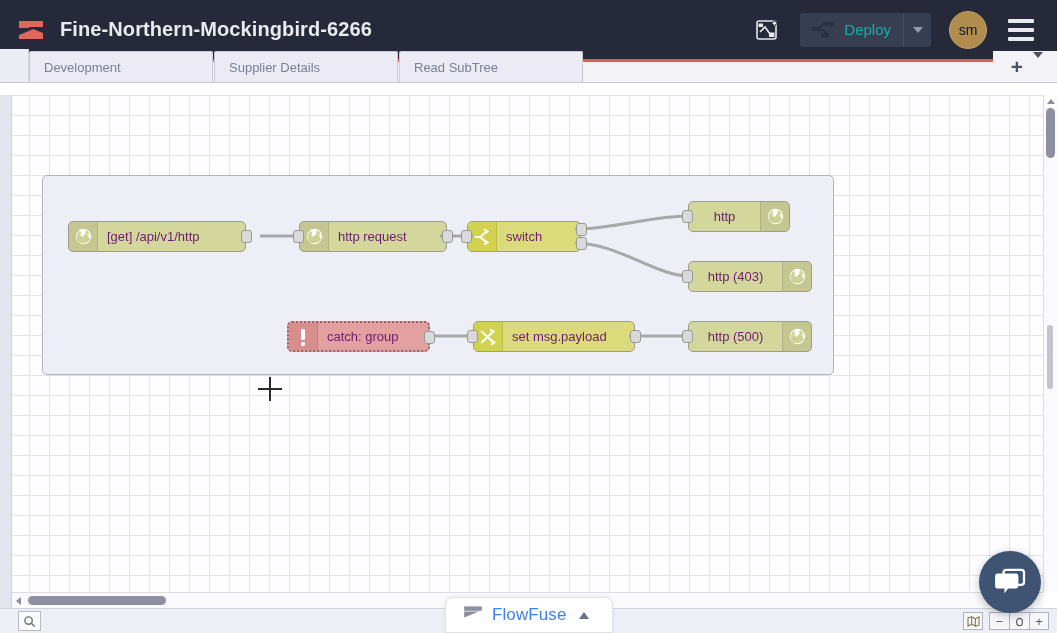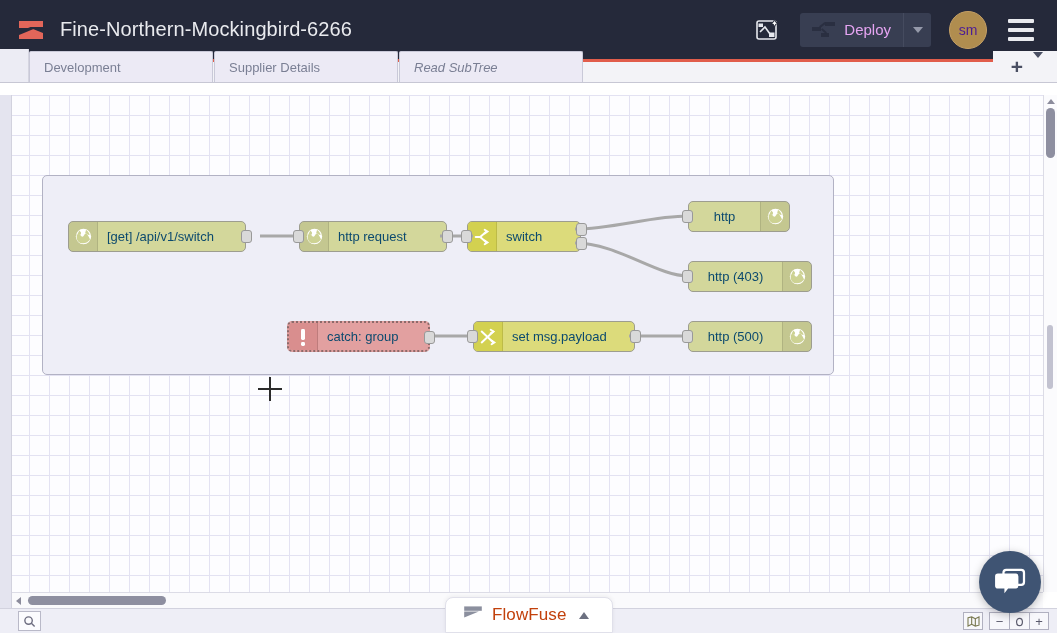"Fine-Northern-Mockingbird-6266" #project-title { font-weight: 400 -> 700 }
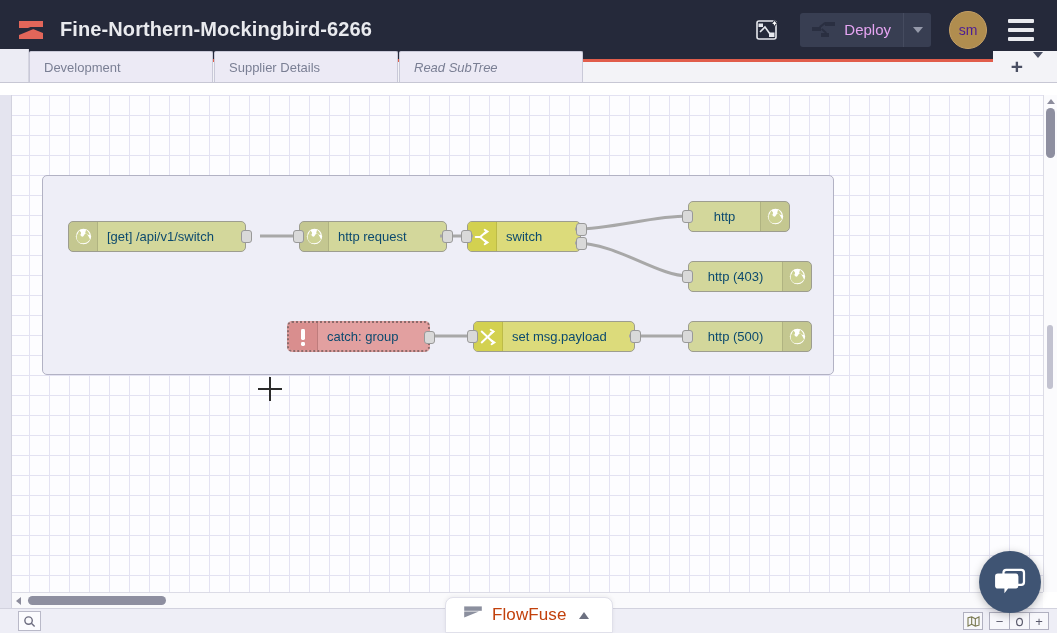"Deploy" #deploy-button { color: #f0abfc -> #14b8a6 }
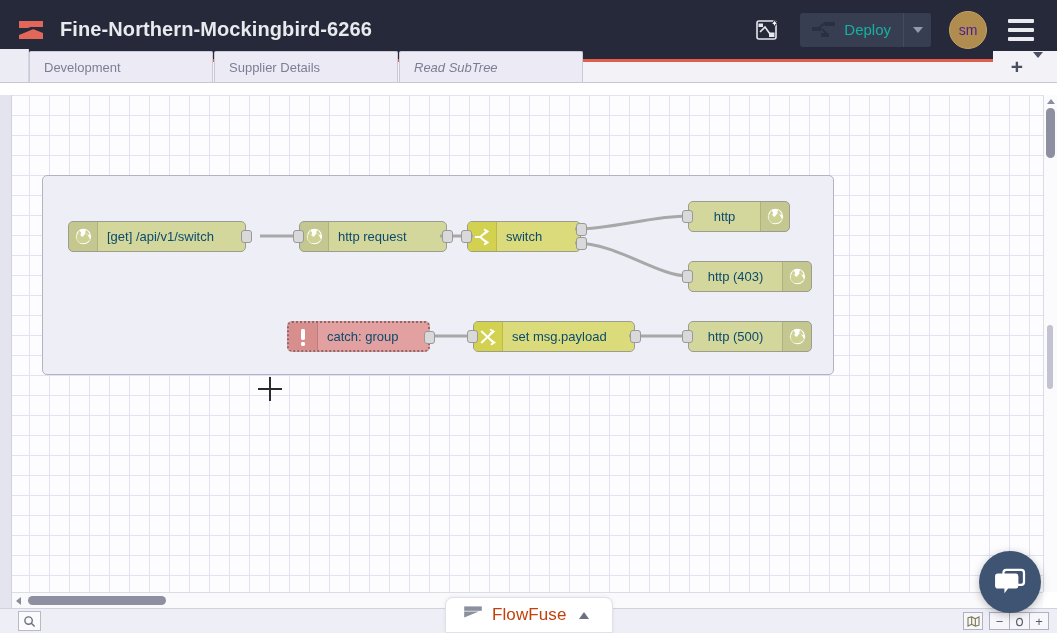"sm" #user-avatar { color: #4c1d95 -> #0f172a }
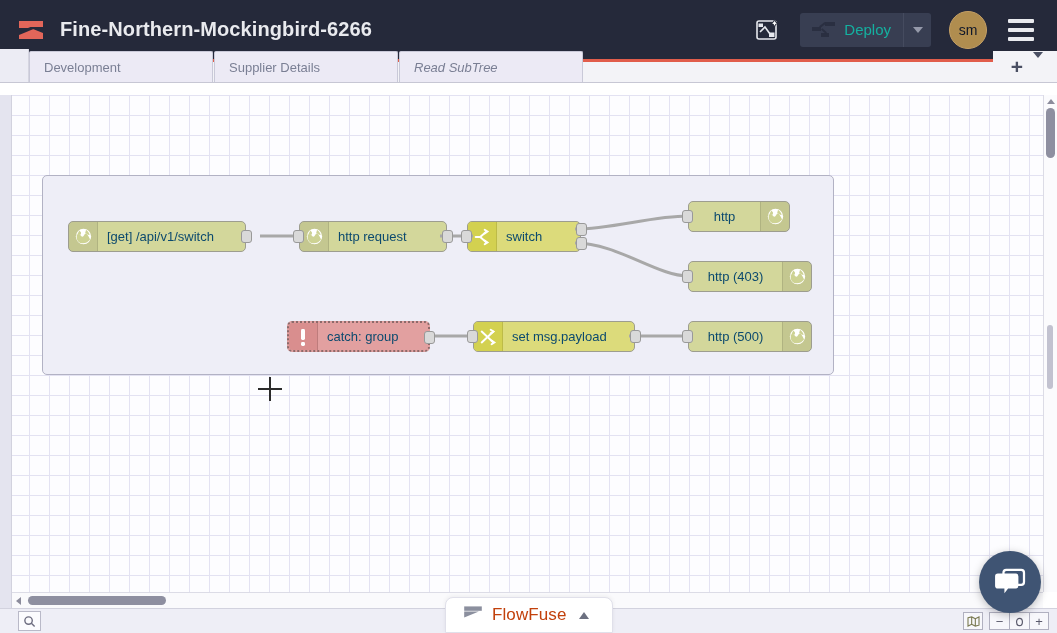"Read SubTree" #tab-readsubtree { font-style: italic -> none }
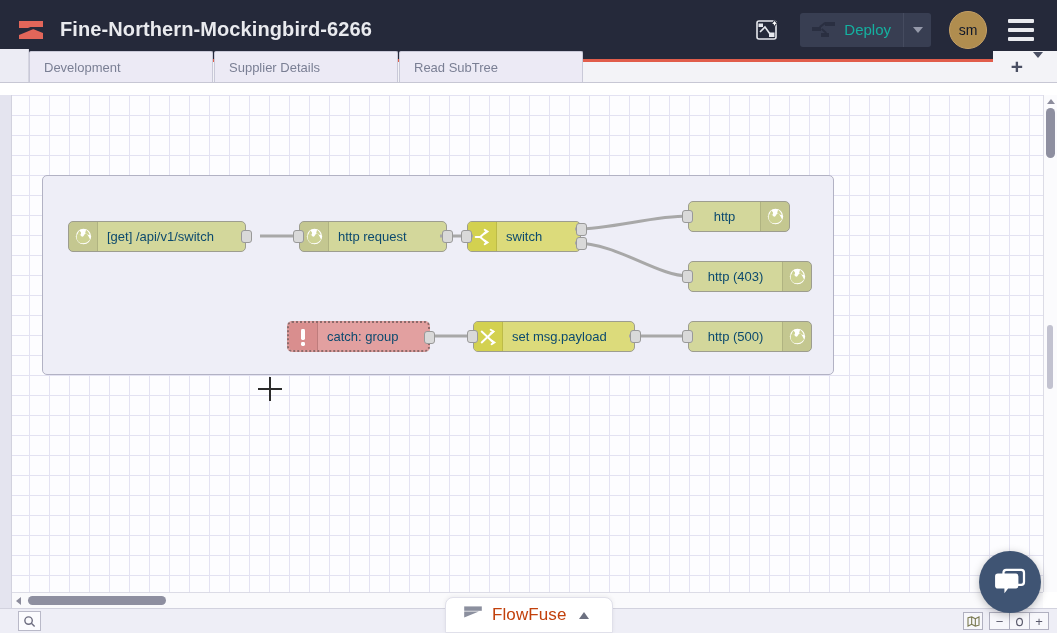"http" .node { color: #0c4a6e -> #701a75 }
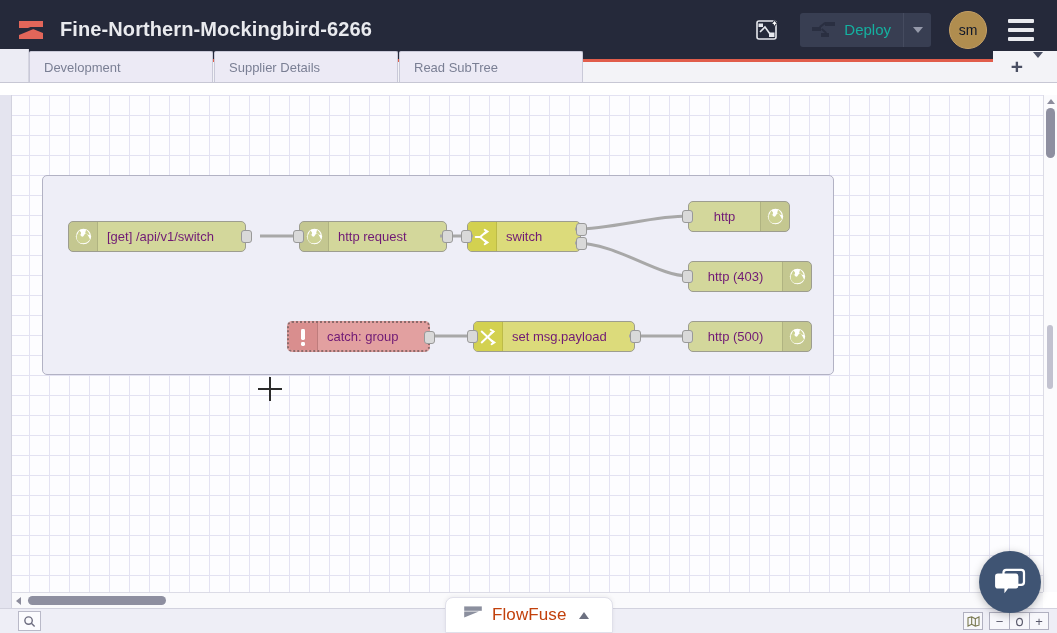"[get] /api/v1/switch" div.nlabel { text: /api/v1/switch -> /api/v1/http }
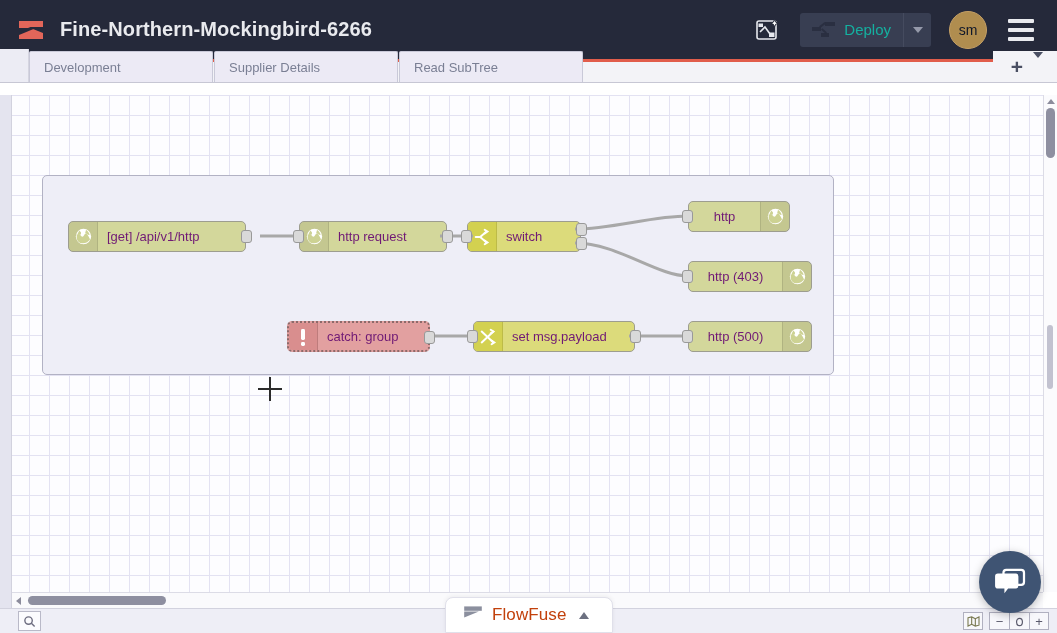"FlowFuse" #flowfuse-pill .ff-text { color: #c2410c -> #3b82f6 }
